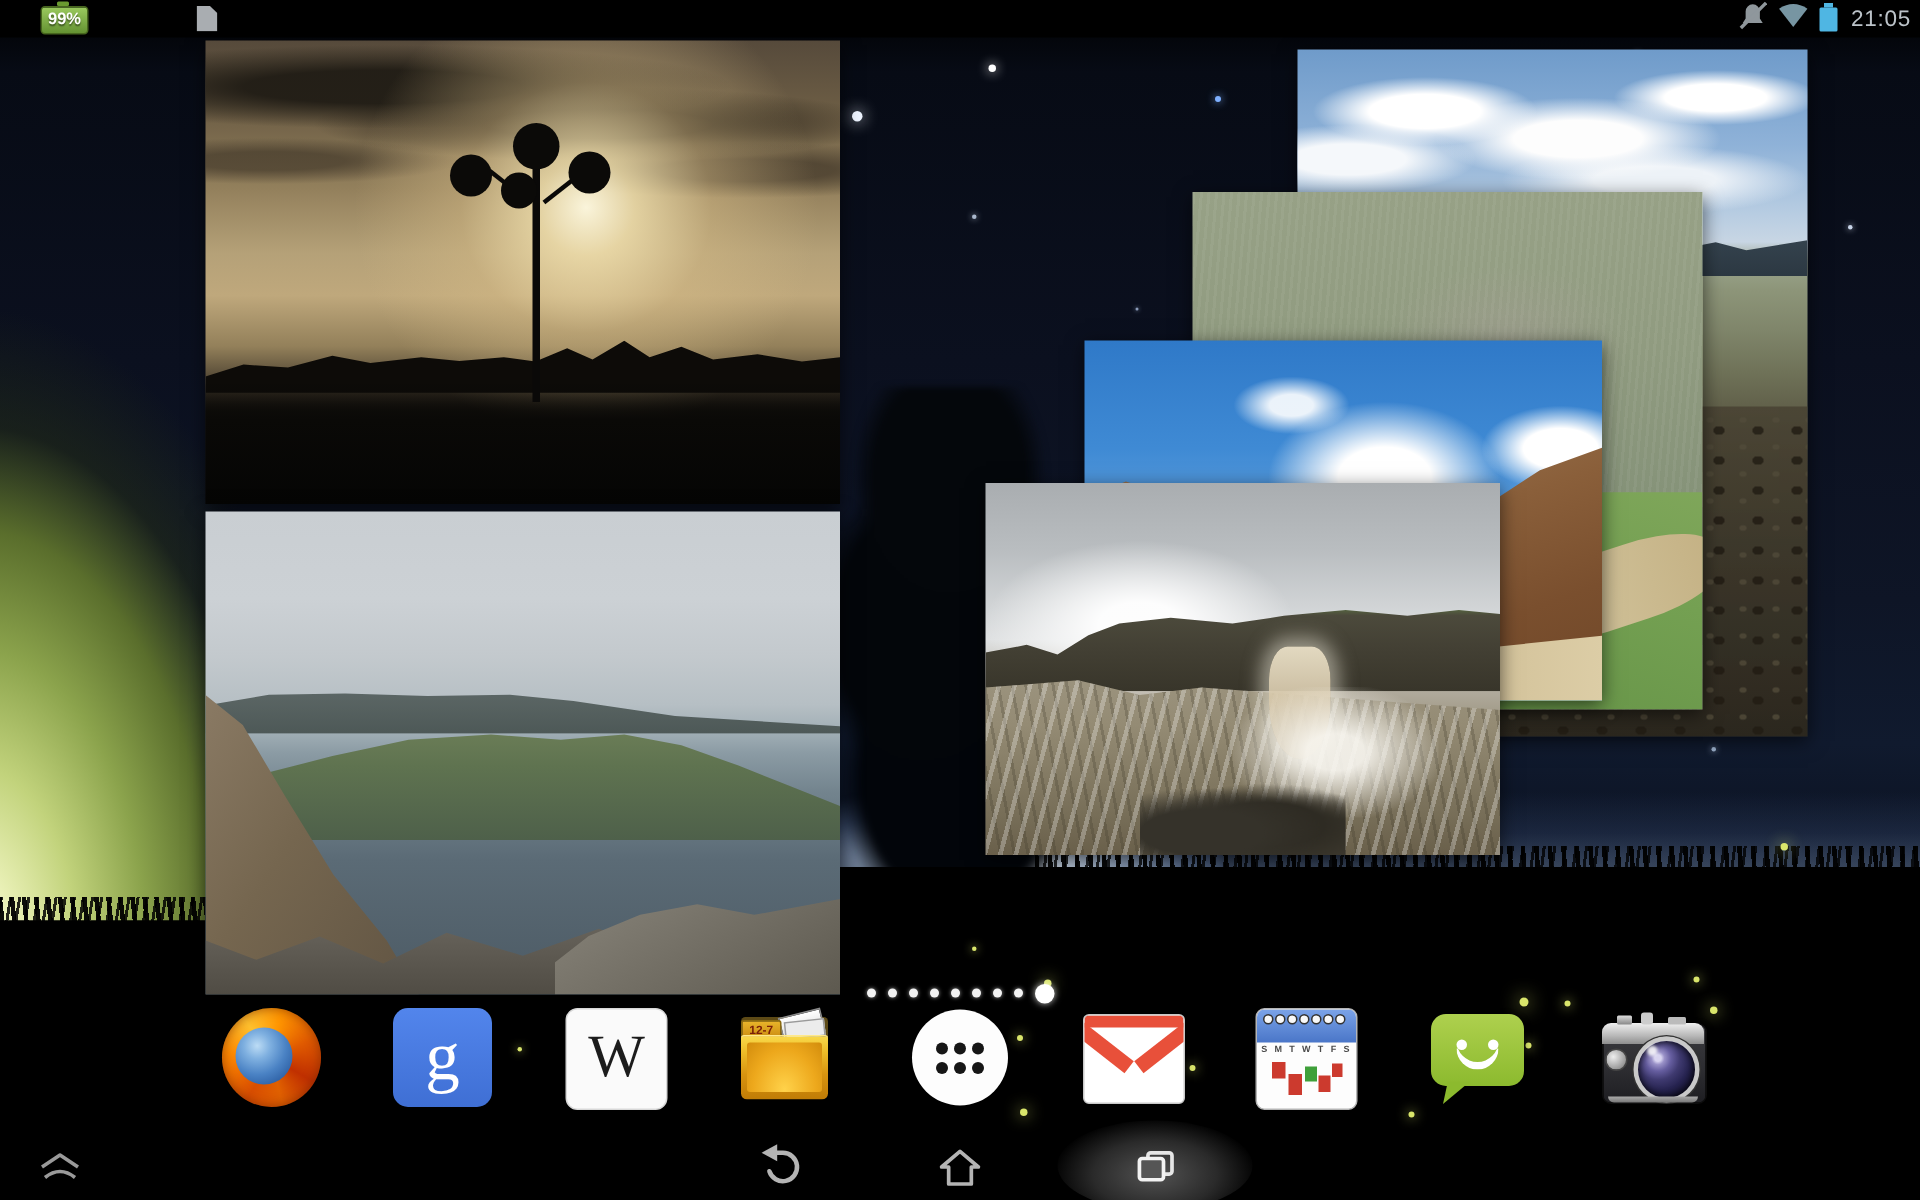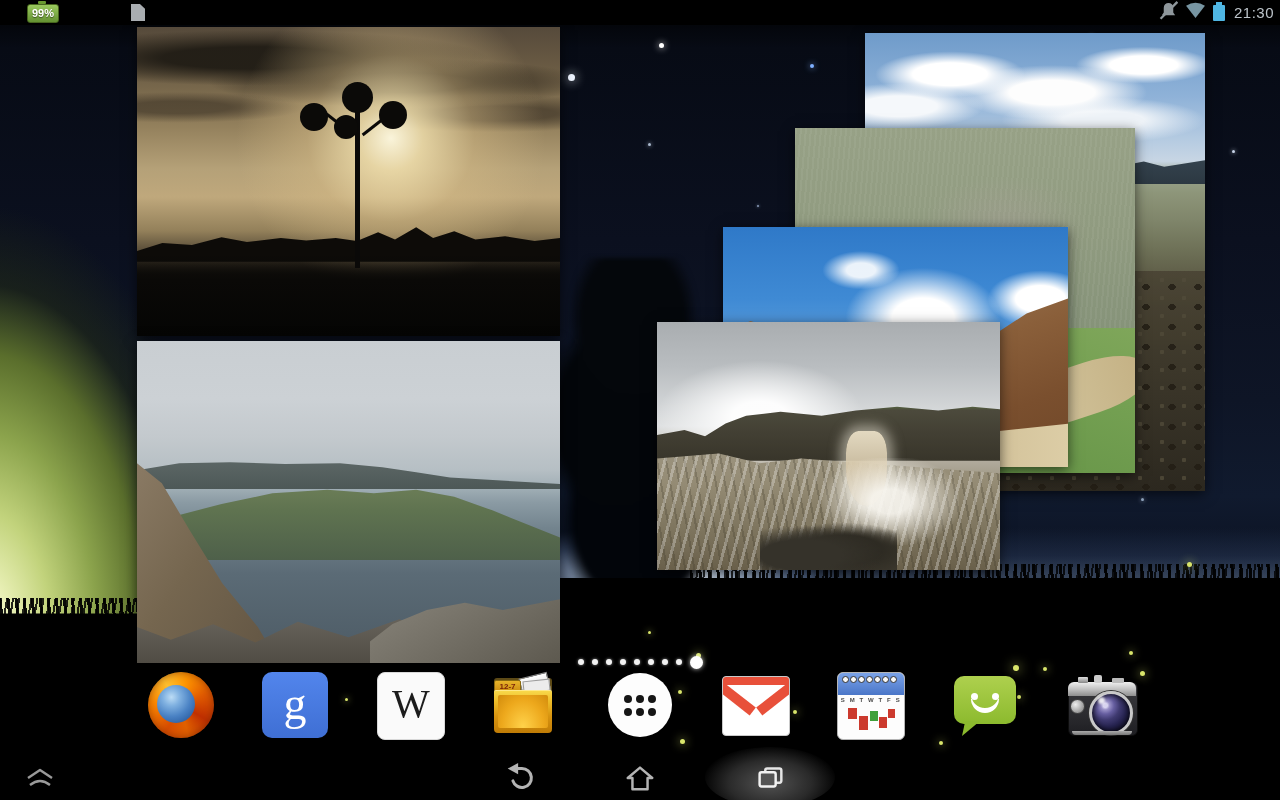"21:30" span.sb-time { text: 21:30 -> 21:05 }
